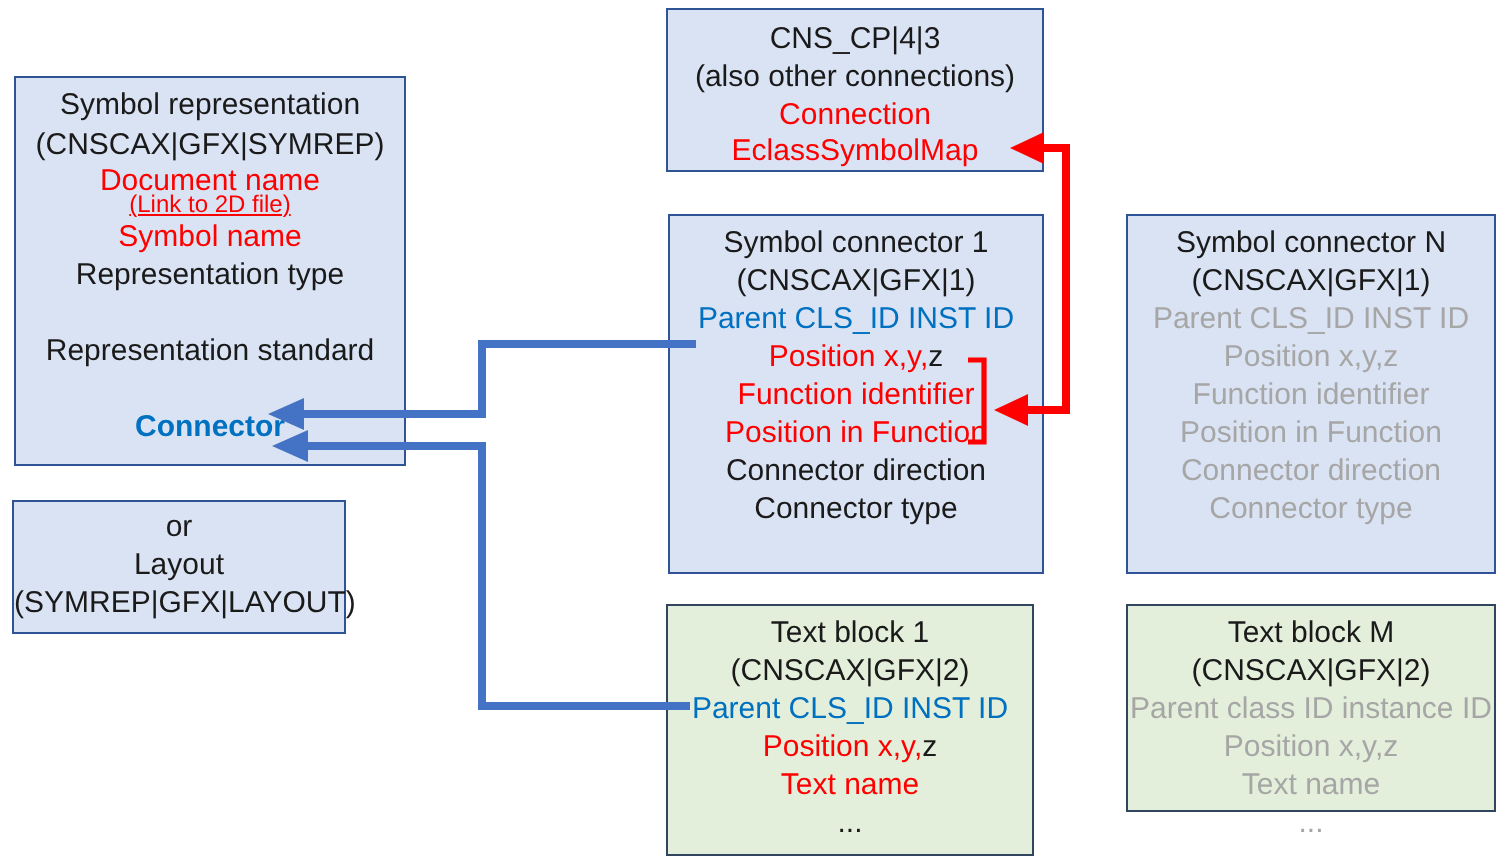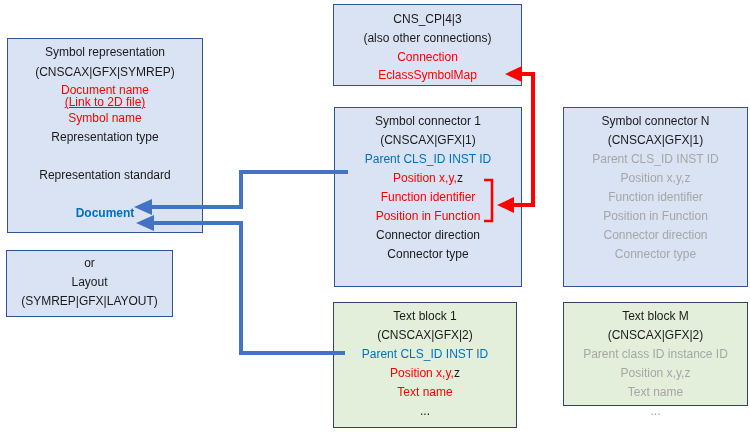"CNS_CP|4|3" .line { font-size: 12px -> 15px }
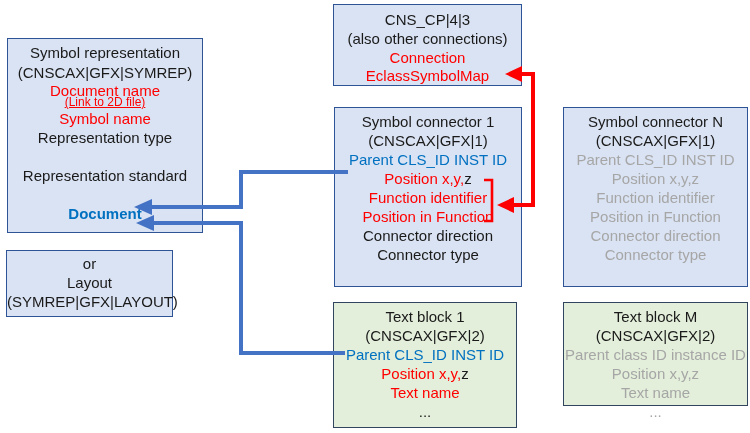"Document" div.line { text: Document -> Connector }
